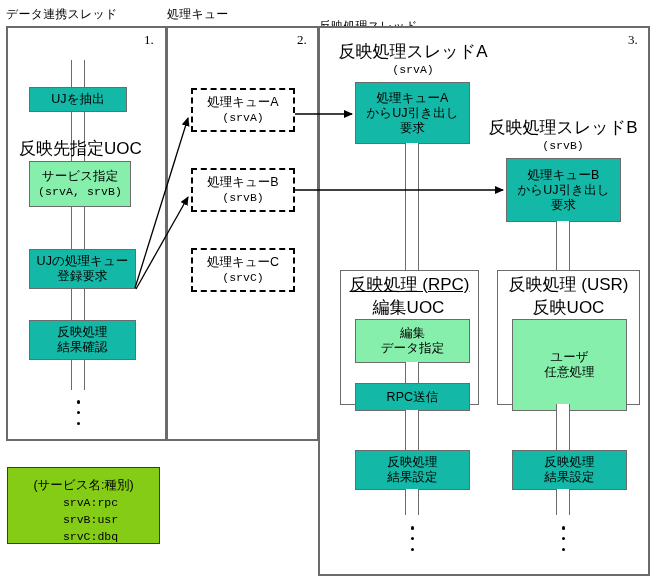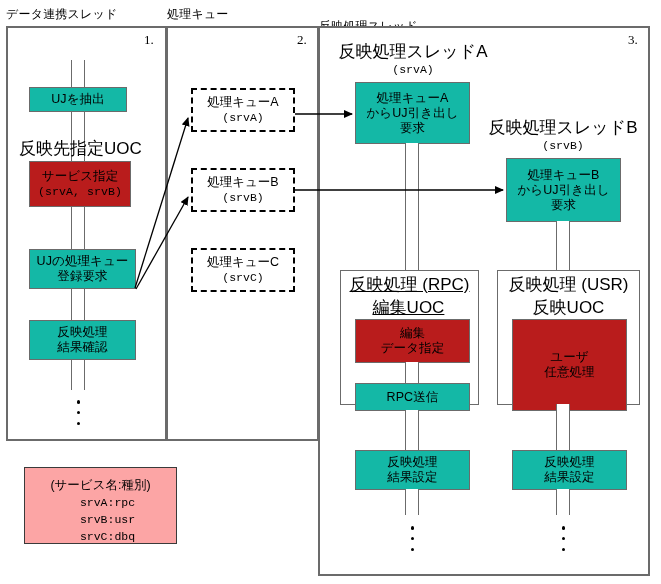"サービス指定" .uoc { background: #b91c1c -> #86efac }
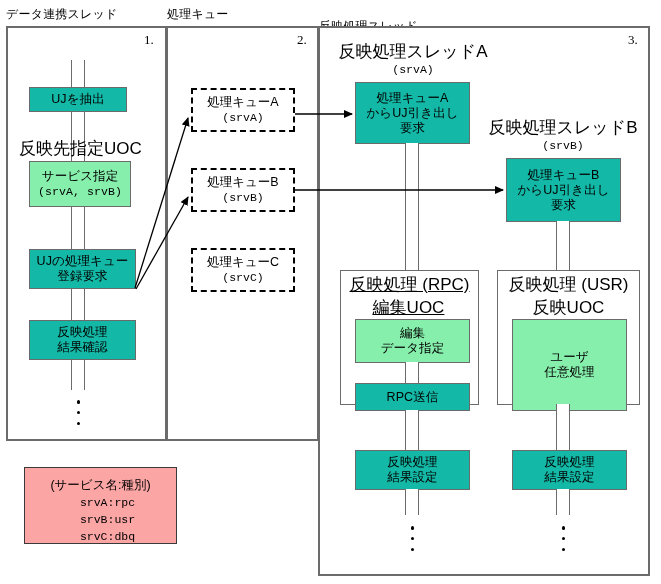"編集UOC" div.cap { text-decoration: underline -> none }
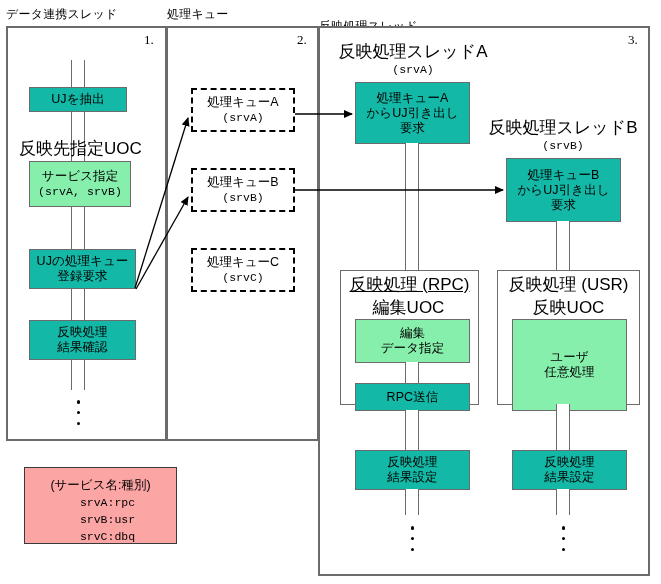"(サービス名:種別)" .legend { background: #fca5a5 -> #84cc16; margin-left: 17px -> none }
